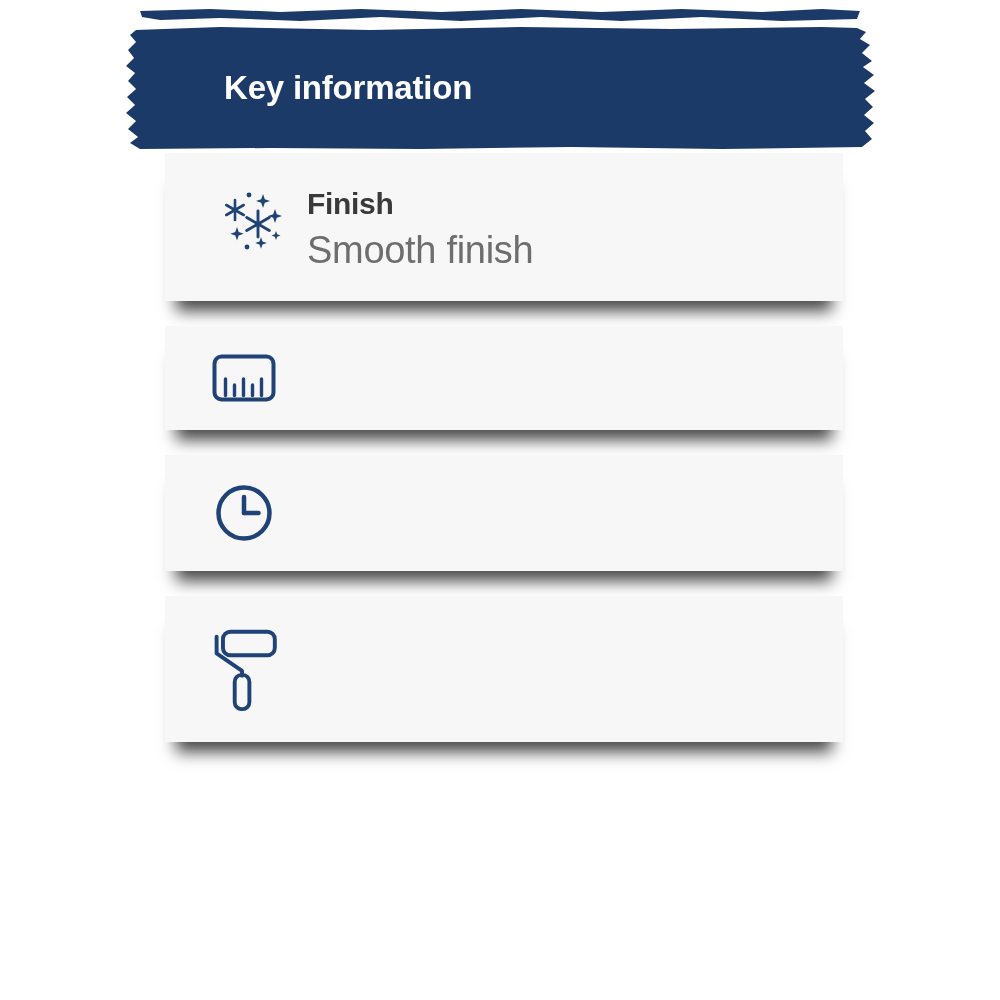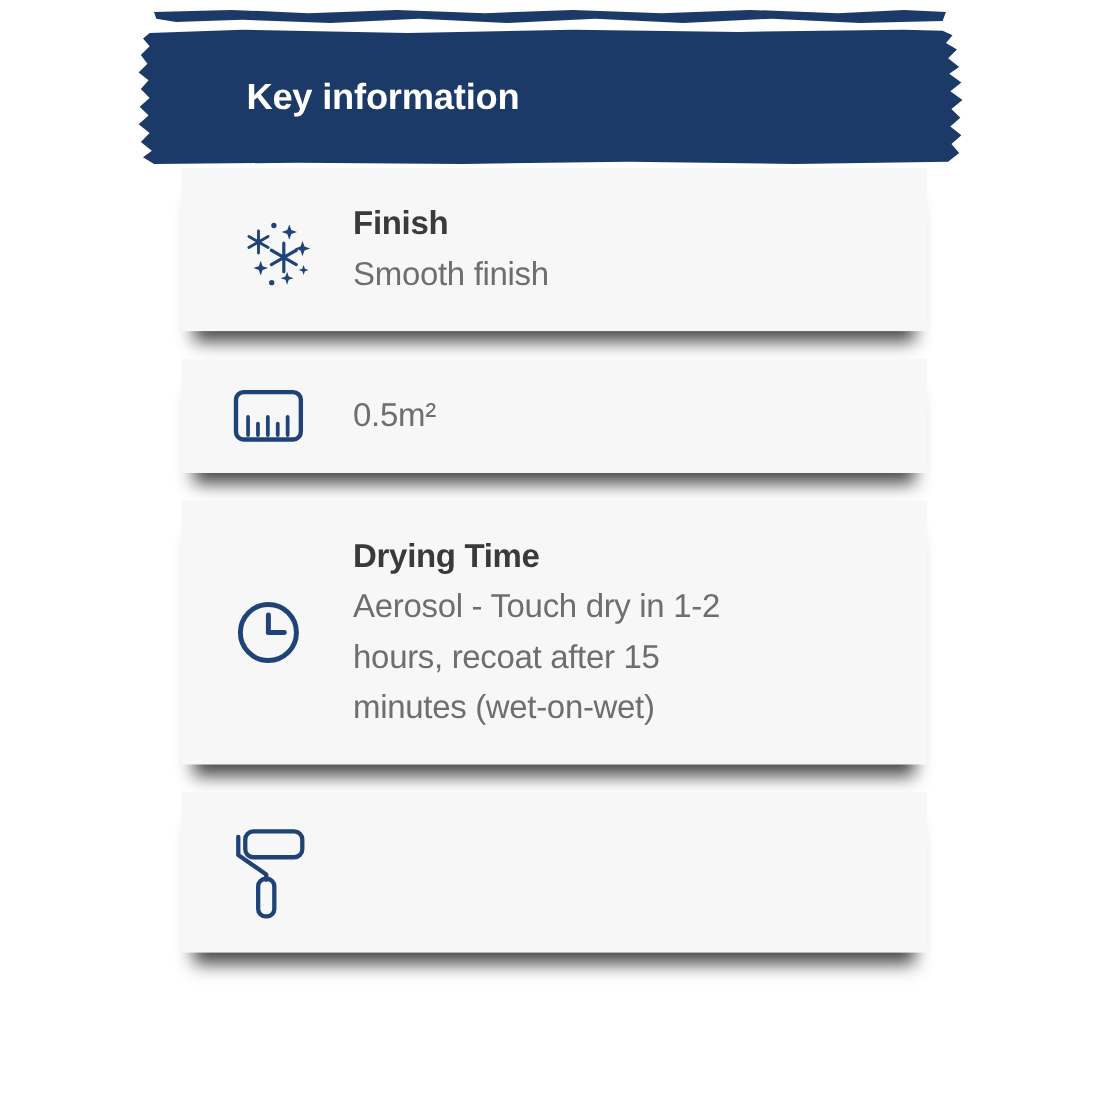"Key information" .canvas { height: 1000px -> 877px }
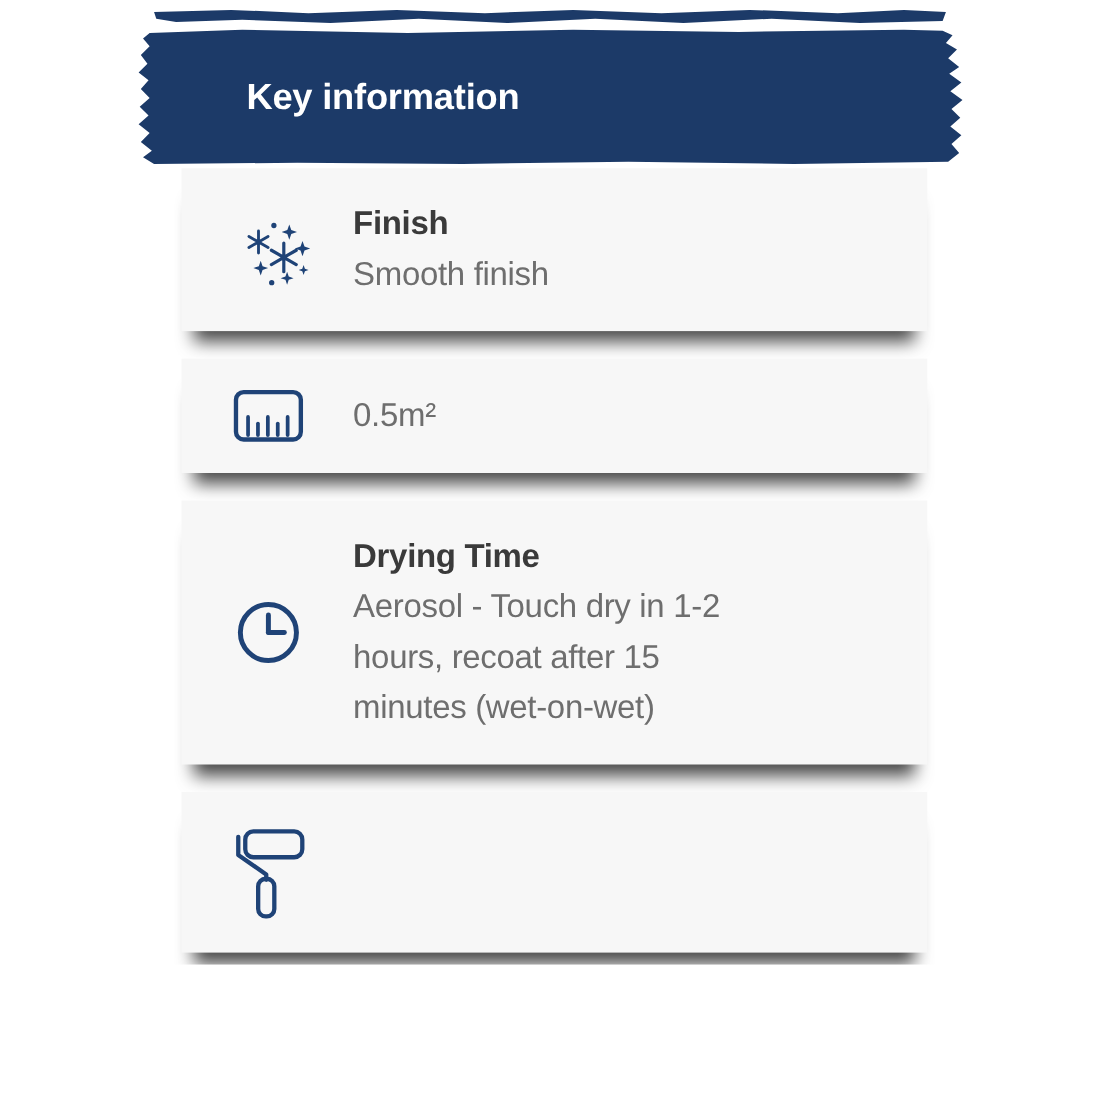"Finish" .card { align-items: center -> flex-start; gap: 38px -> 24px }
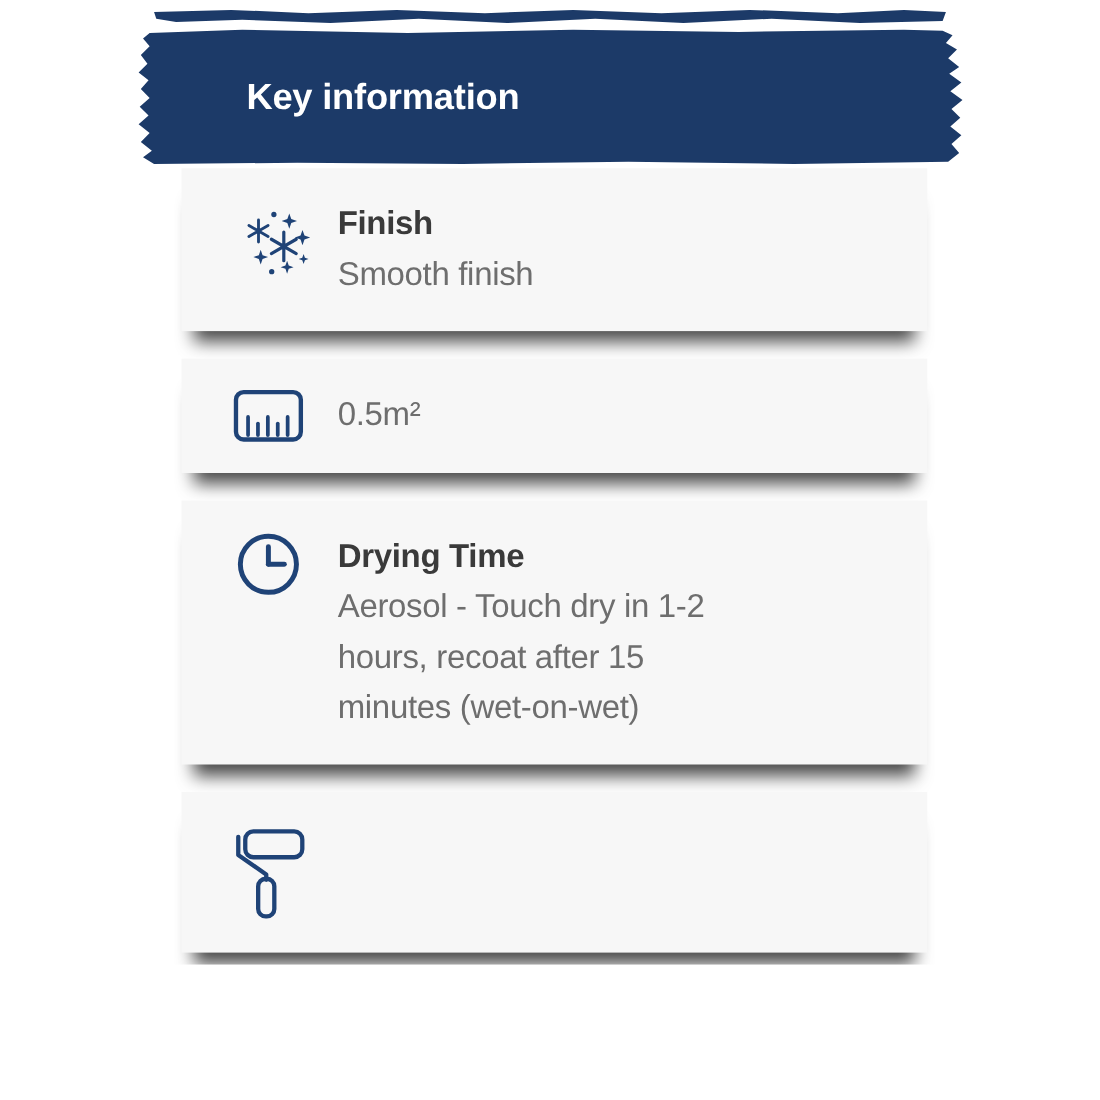"Smooth finish" .card-line { font-size: 30px -> 38px }
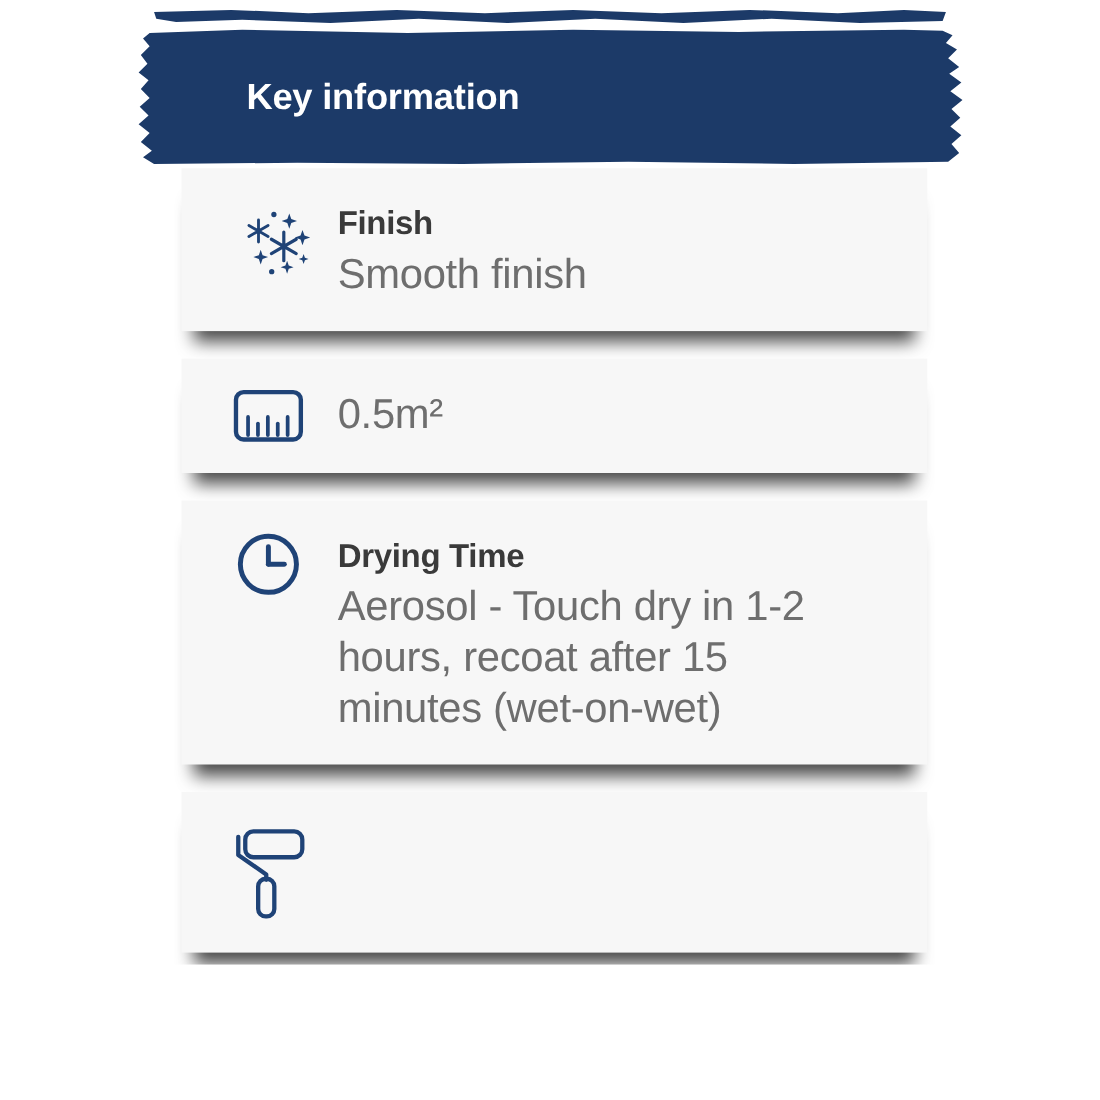"0.5m²" div.card-line { html: <div>0.5m²</div> -> none }
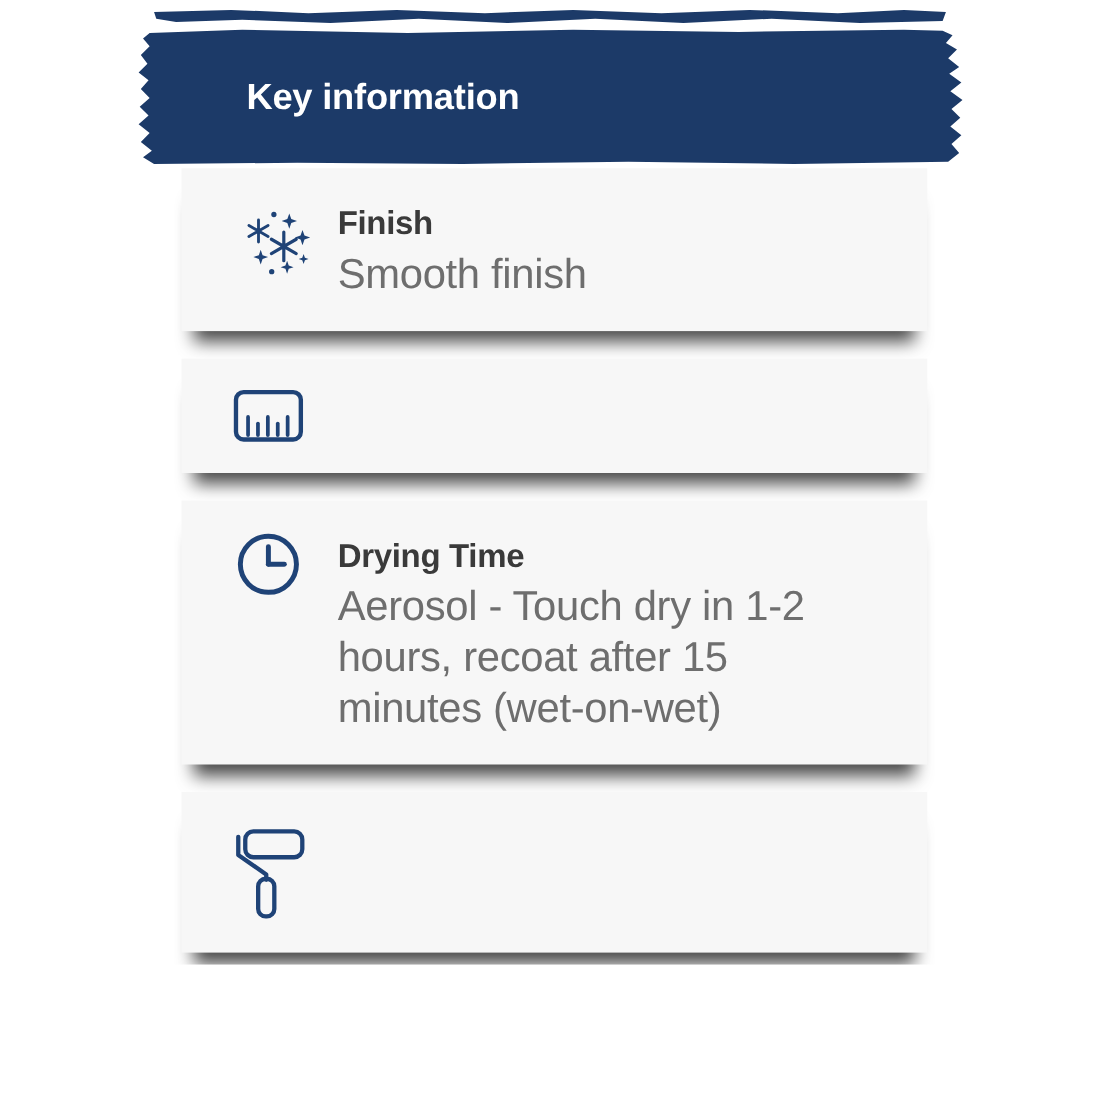"Drying Time" div.card-text { html: <div> <div>Drying Time</div> <div>Aerosol - Touch dry in 1-2</div> <div>hours, recoat after 15</div> <div>minutes (wet-on-wet)</div> </div> -> none }
